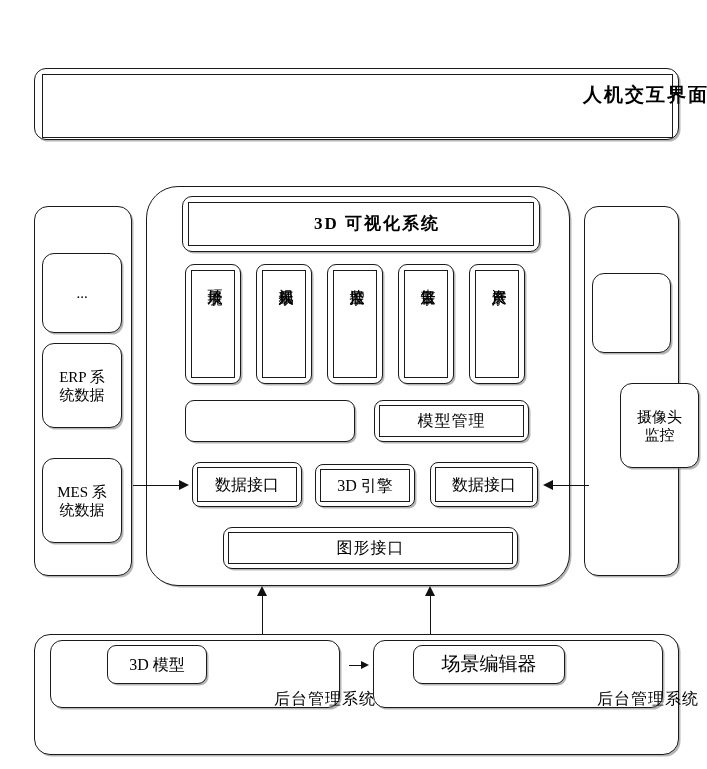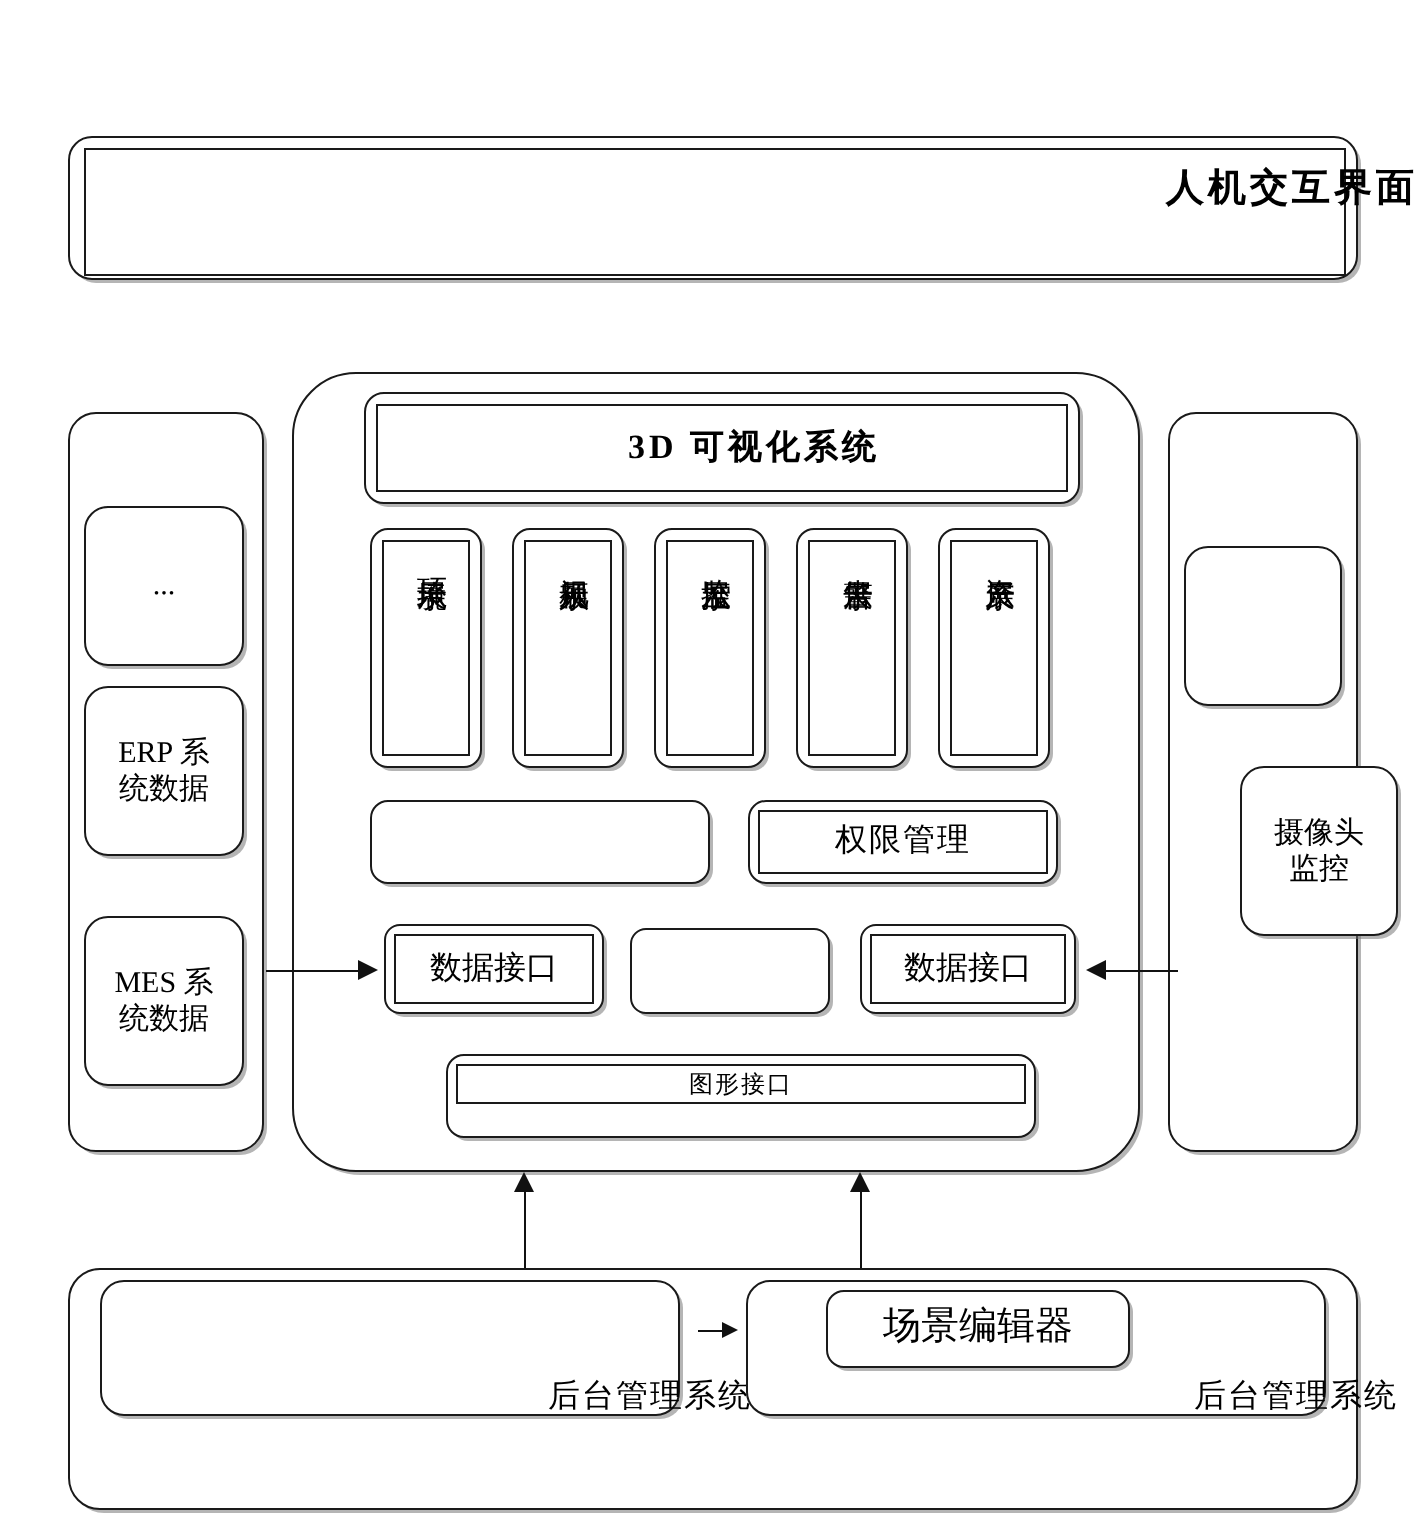"权限管理" div.abs { text: 权限 -> 模型 }
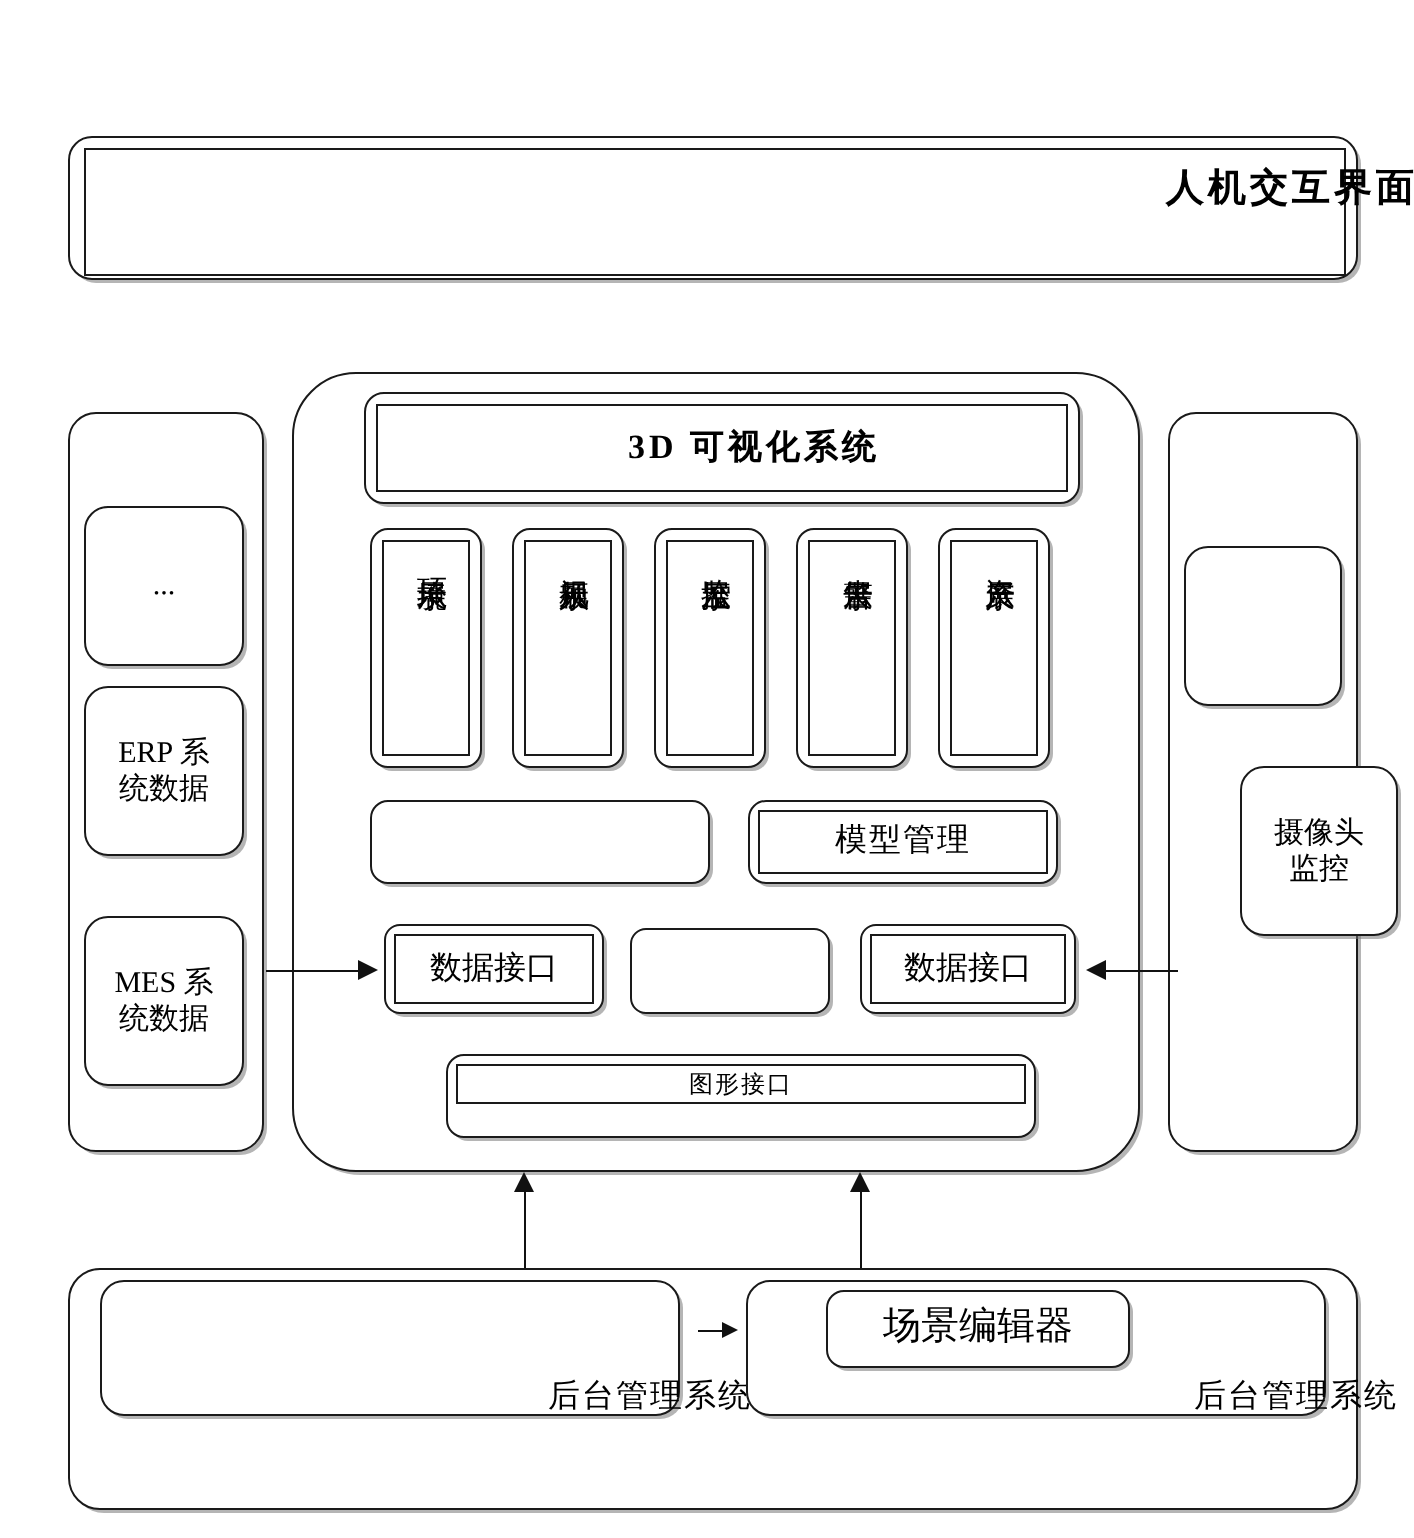"3D 引擎" div.abs { html: none -> <div>3D 引擎</div> }
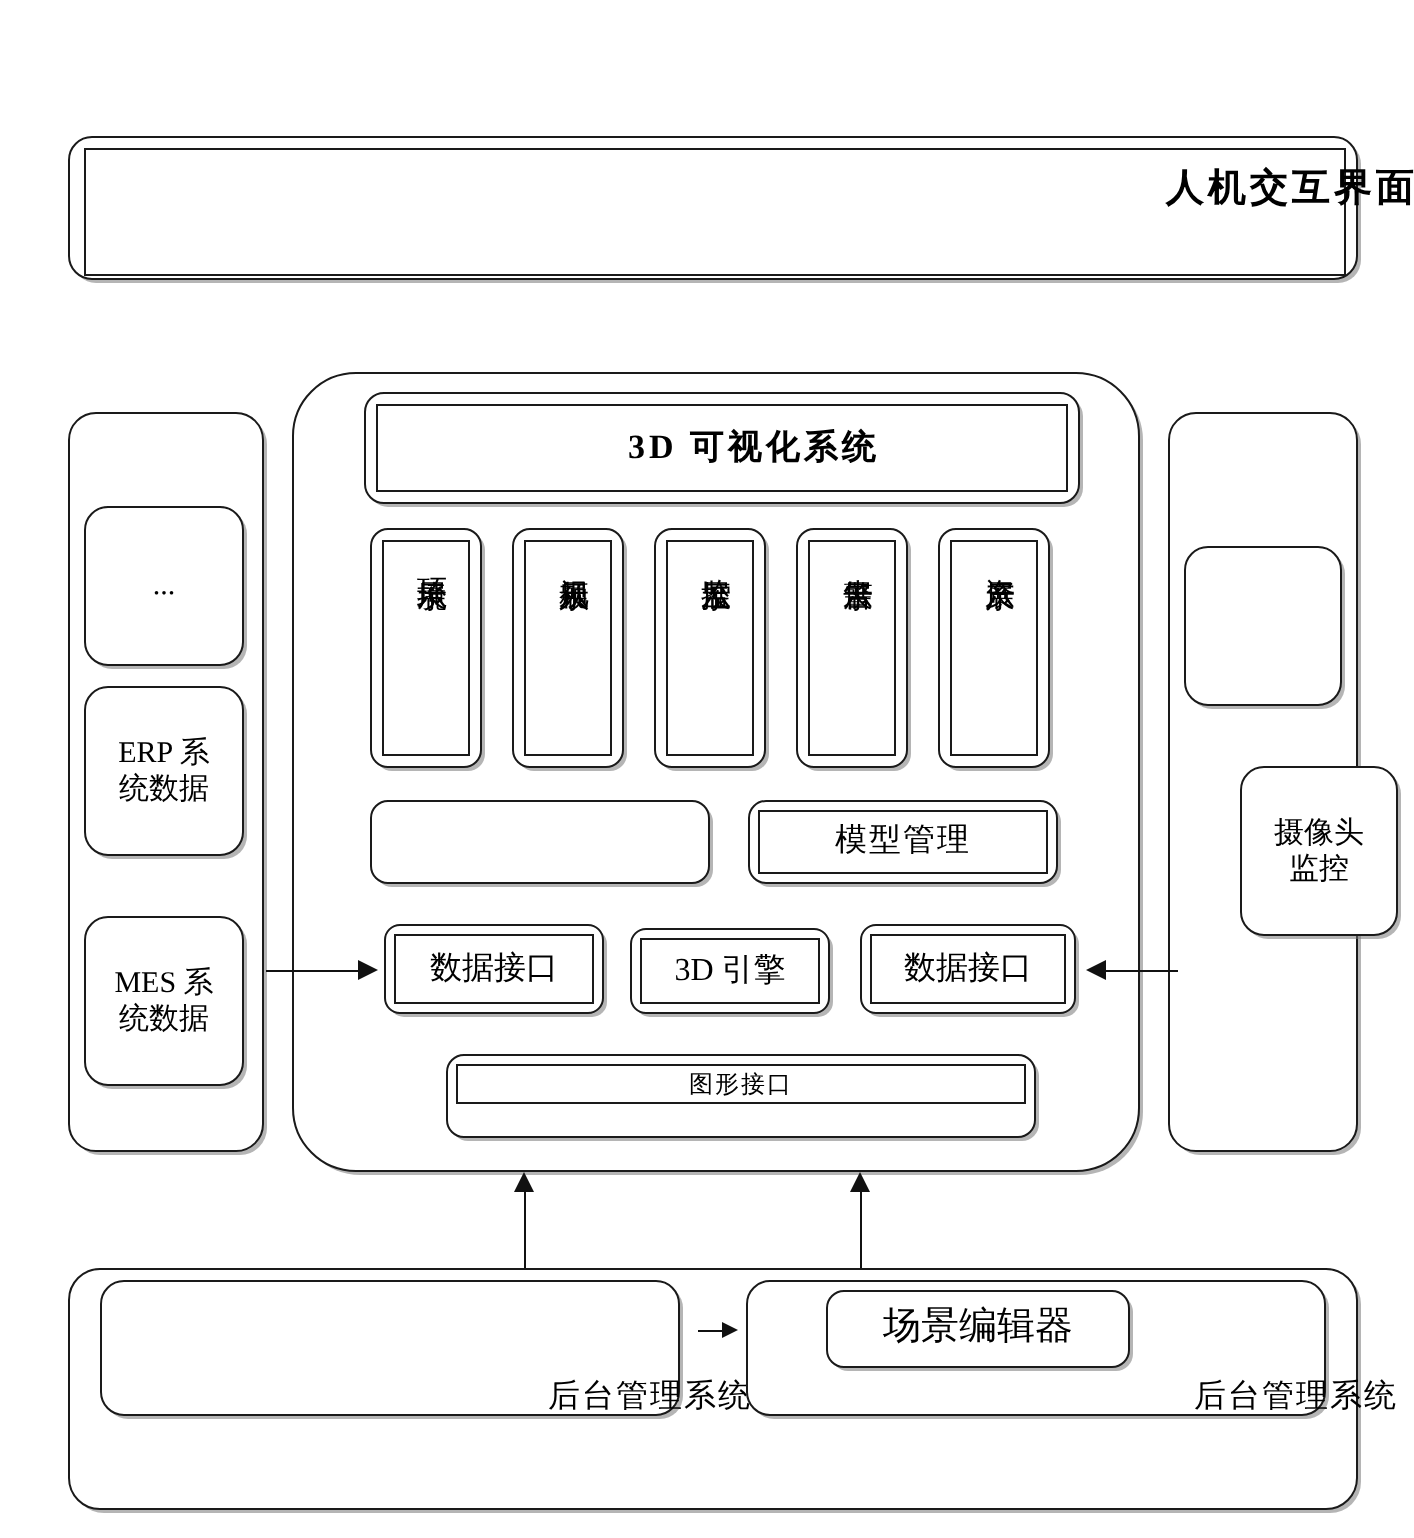"图形接口" div.abs { font-size: 12px -> 16px; height: 20px -> 32px }
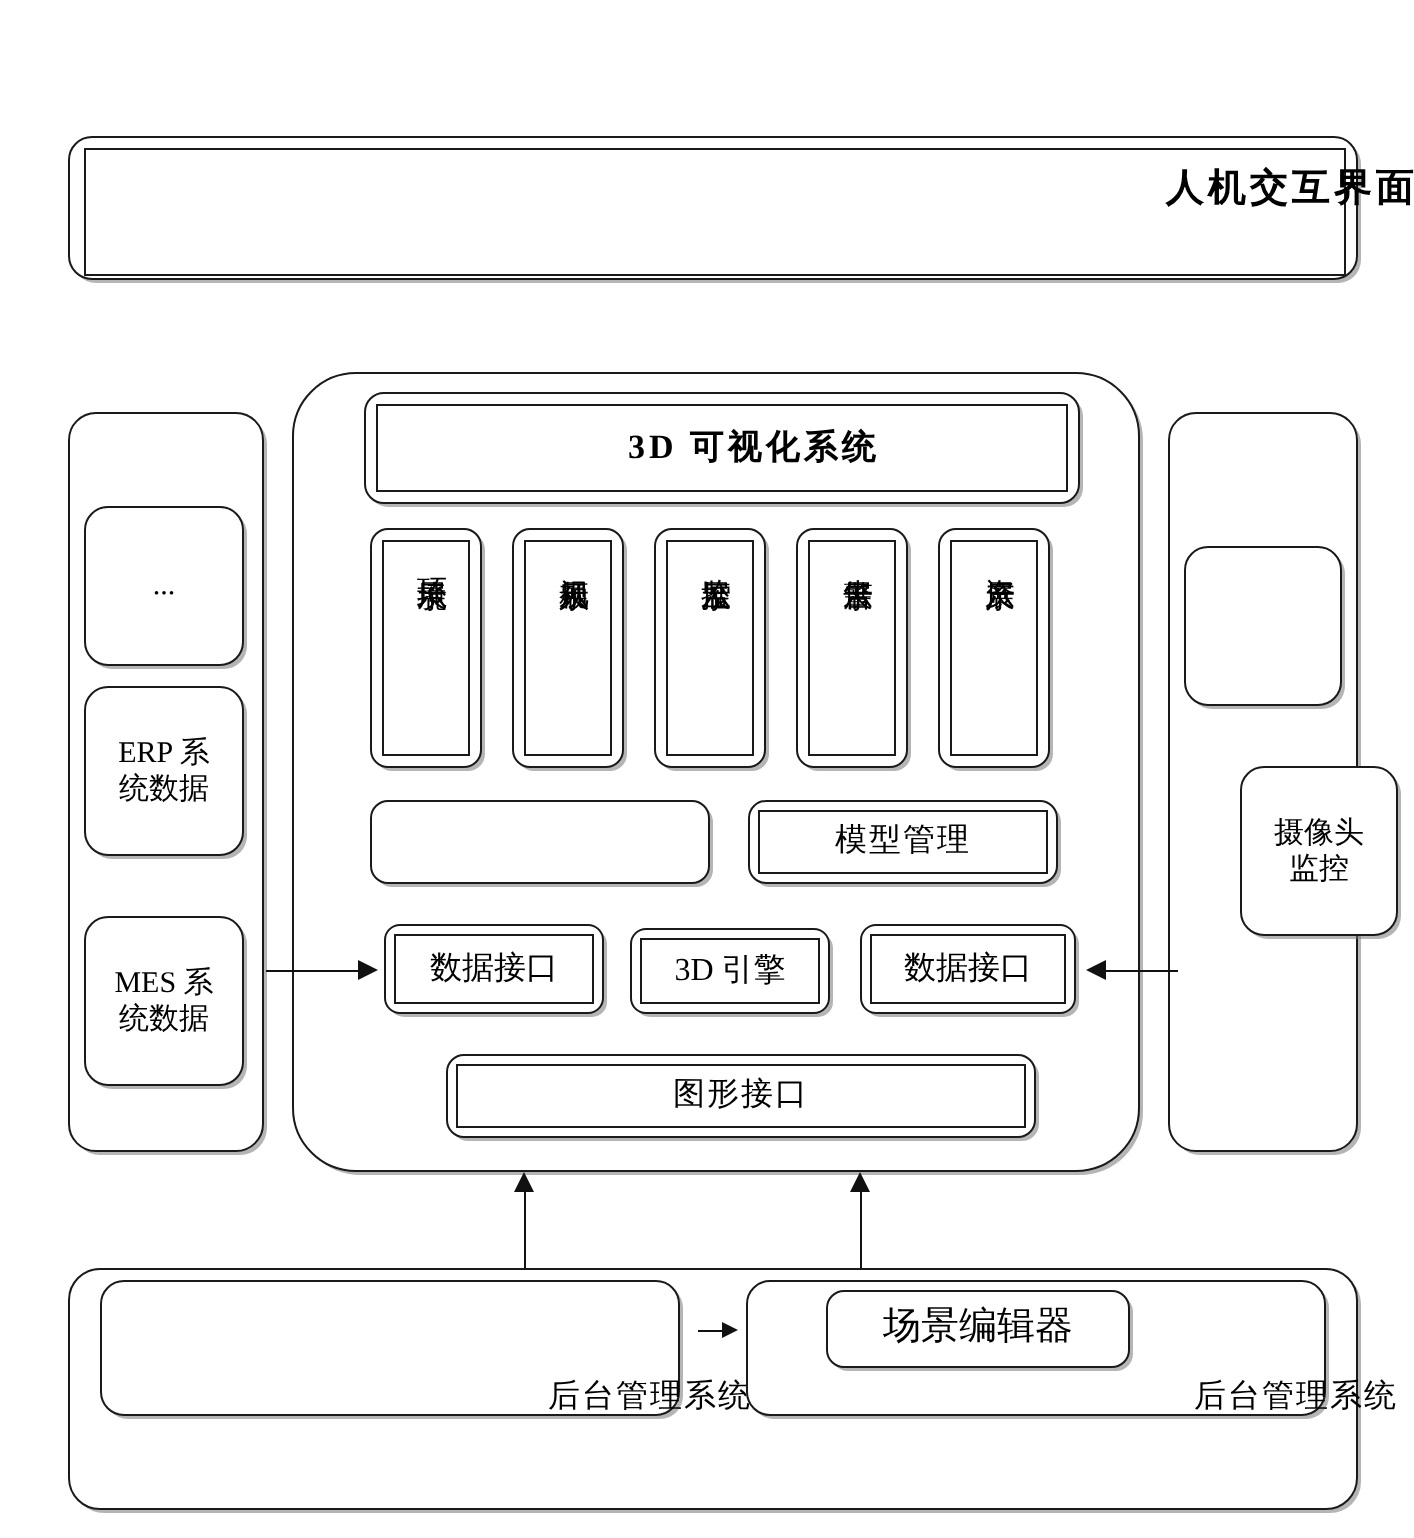"3D 模型" div.abs { html: none -> <div>3D 模型</div> }
